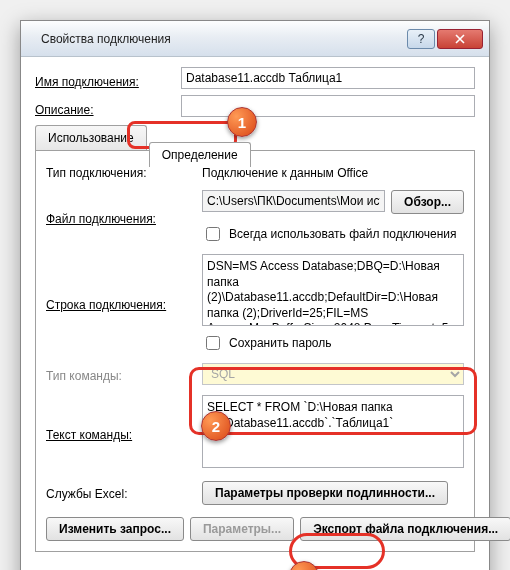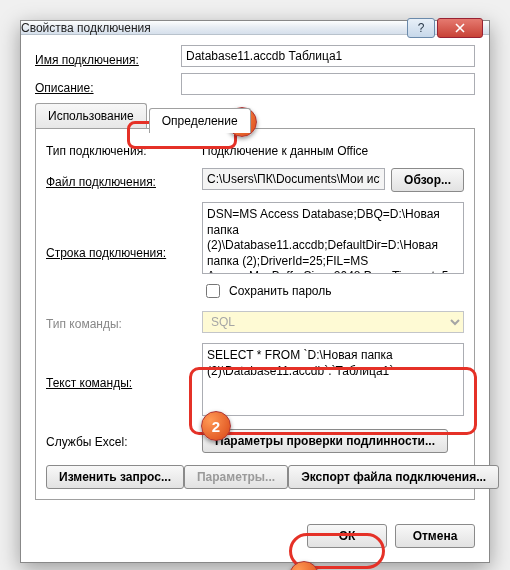"Свойства подключения" .titlebar { height: 14px -> 36px; padding: 0 6px 0 0 -> 0 6px 0 20px }
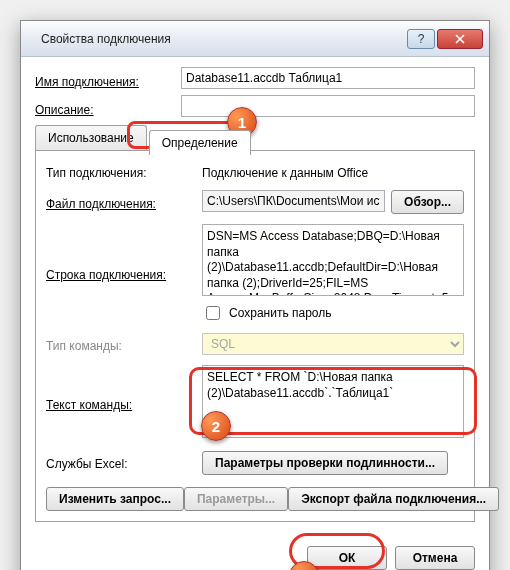"Определение" .tab.active { top: 5px -> 17px }
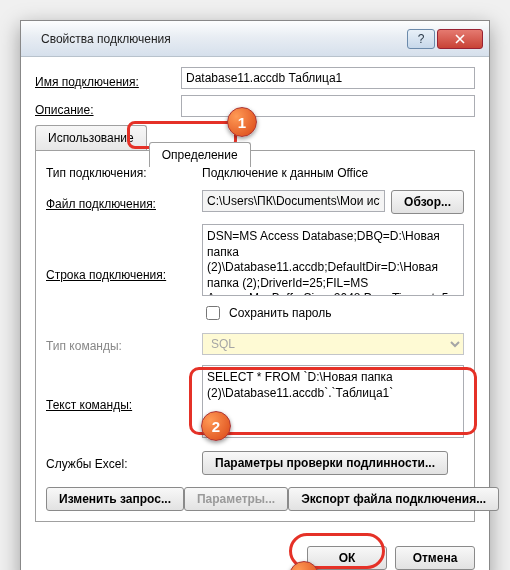"Всегда использовать файл подключения" label.chk-row { html: none -> <label> <input> <span>Всегда использовать файл подключения</span> </label> }
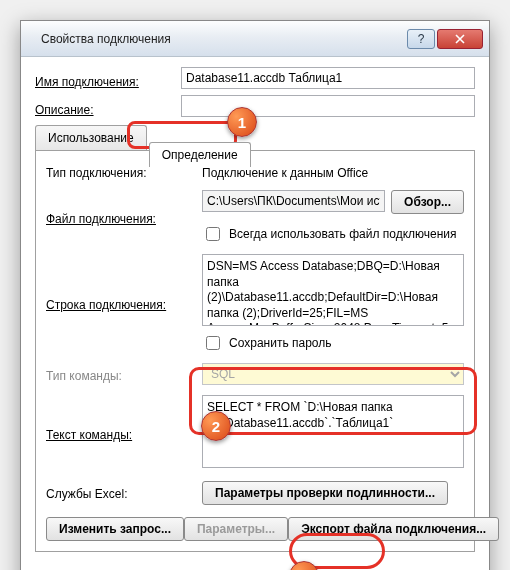"Изменить запрос..." .bottom-btns { gap: none -> 6px }
